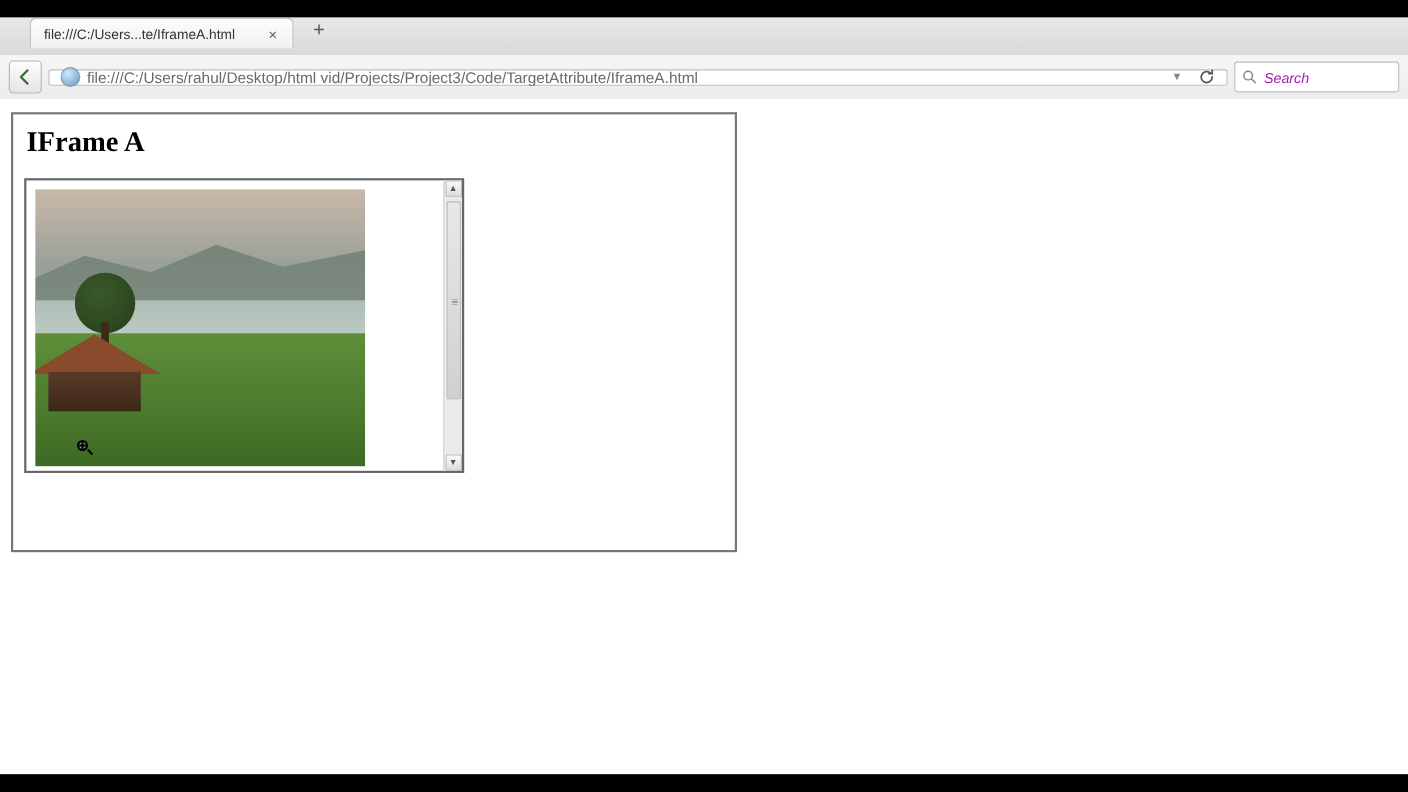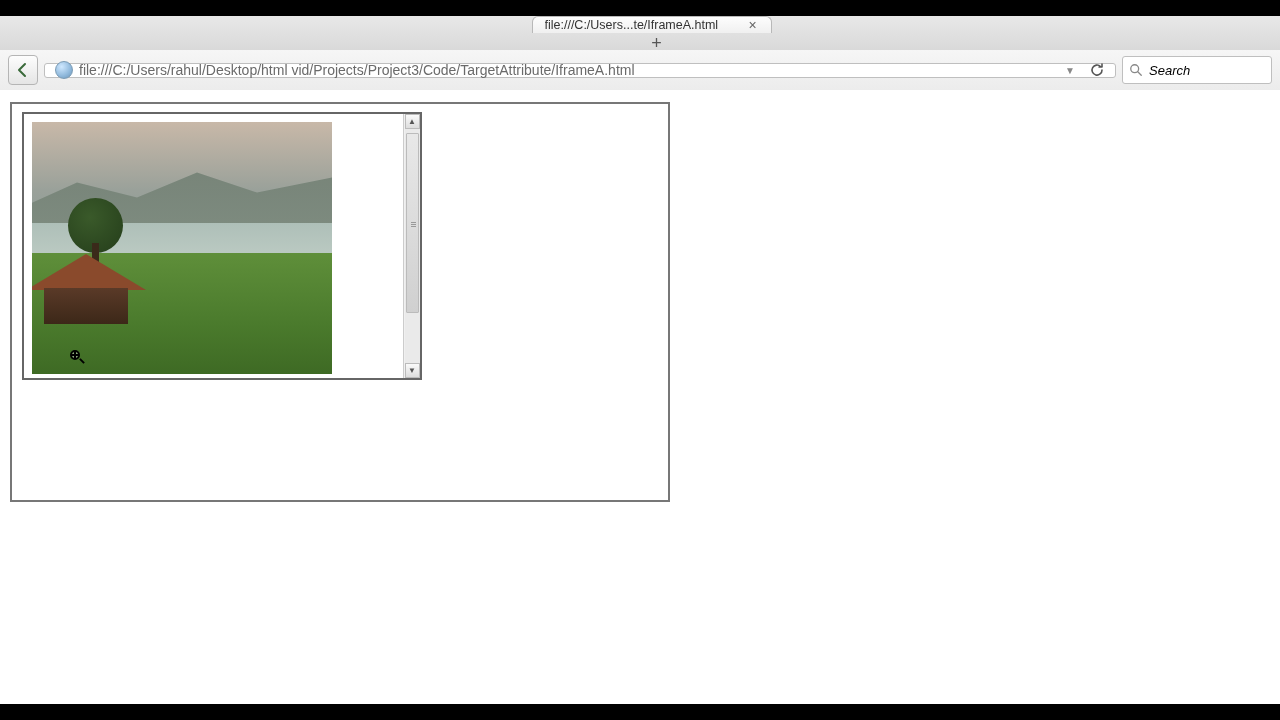"file:///C:/Users...te/IframeA.html" .tab-strip { align-items: center -> flex-start; flex-direction: column -> none }
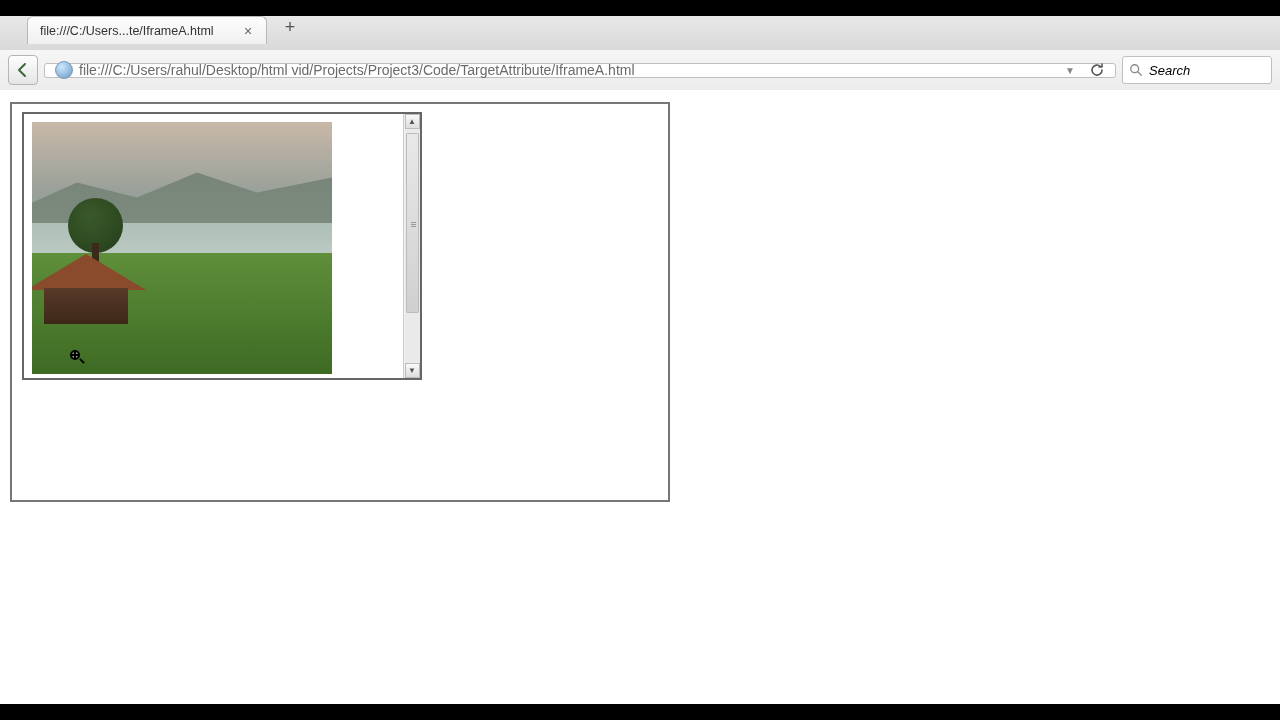"Search" .search-bar { color: #000000 -> #a21caf }
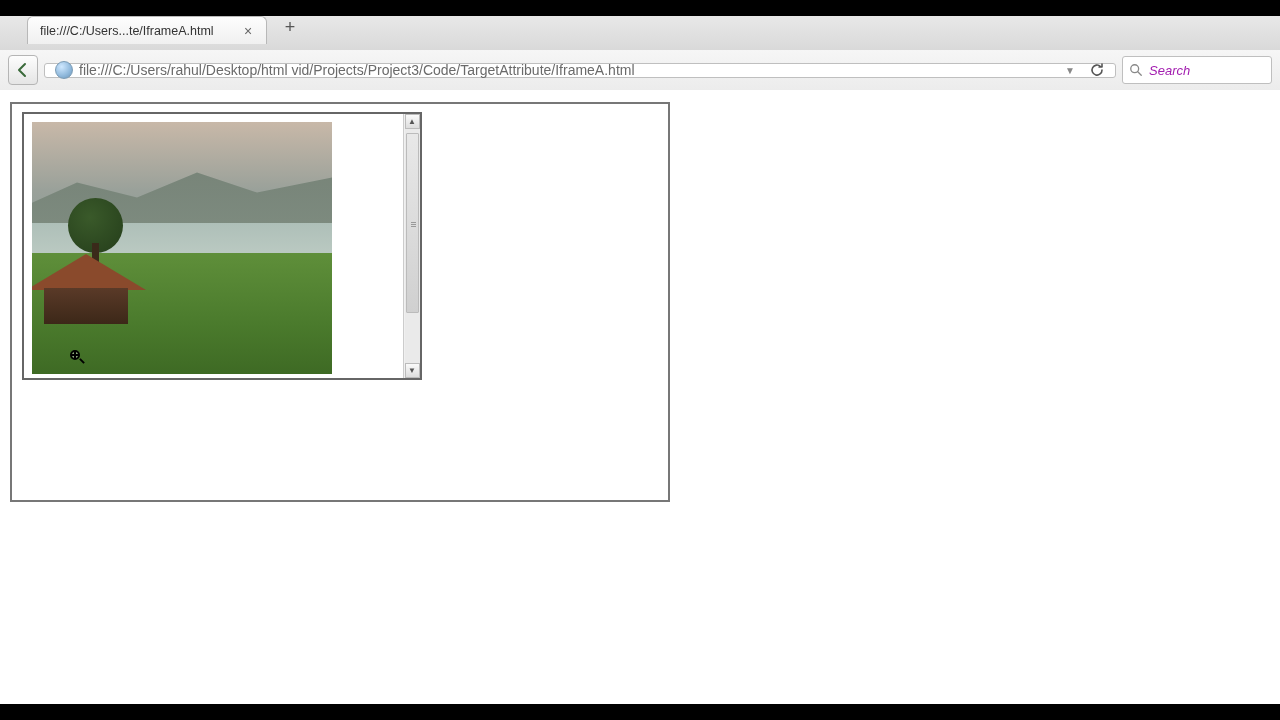"IFrame A" h2.iframe-title { html: none -> <h2>IFrame A</h2> }
